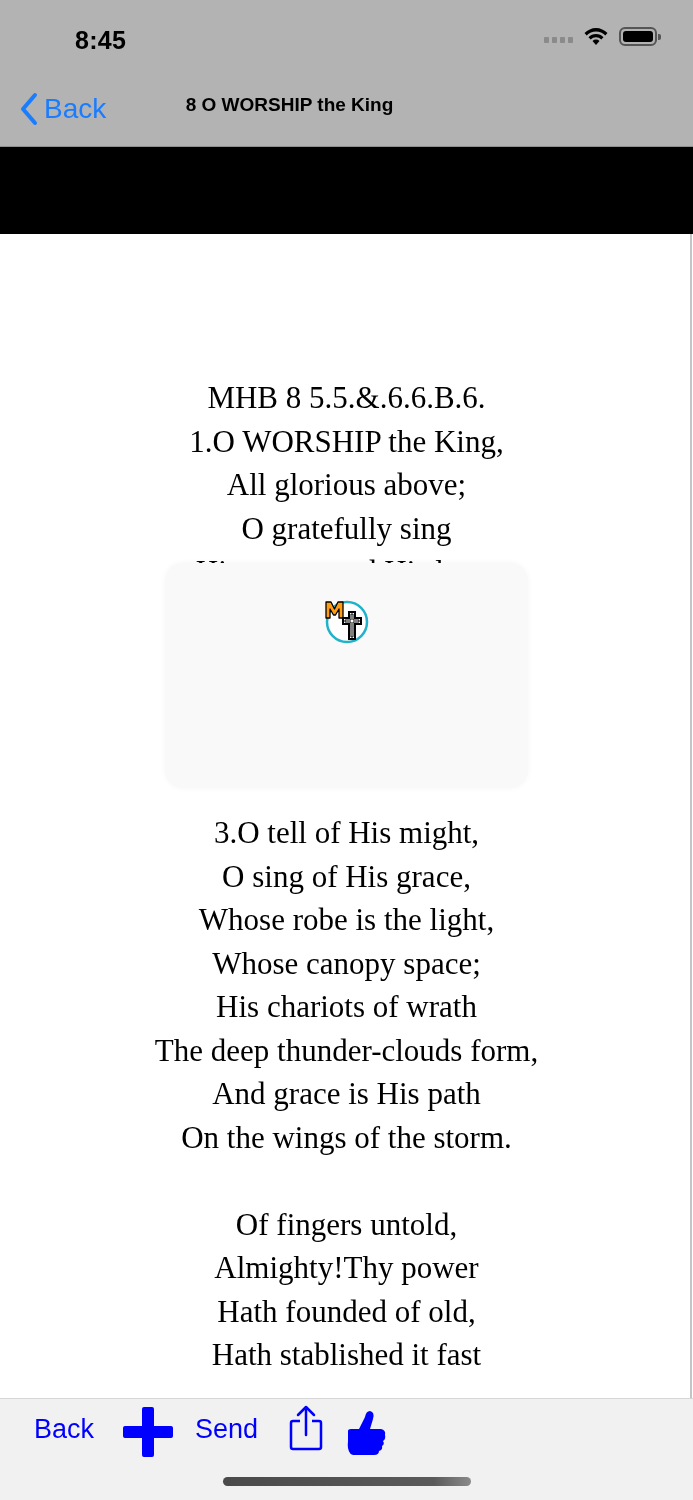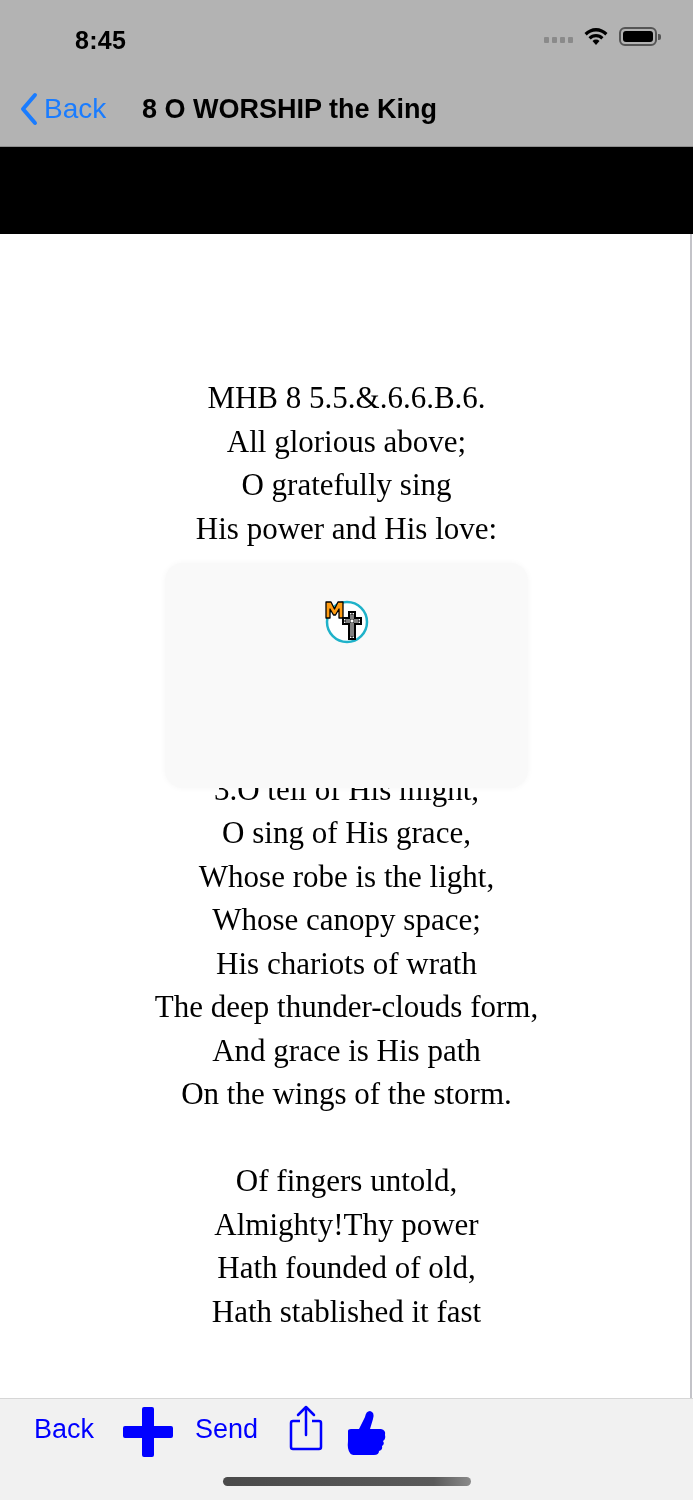"8 O WORSHIP the King" .nav-title { font-size: 27px -> 19px }
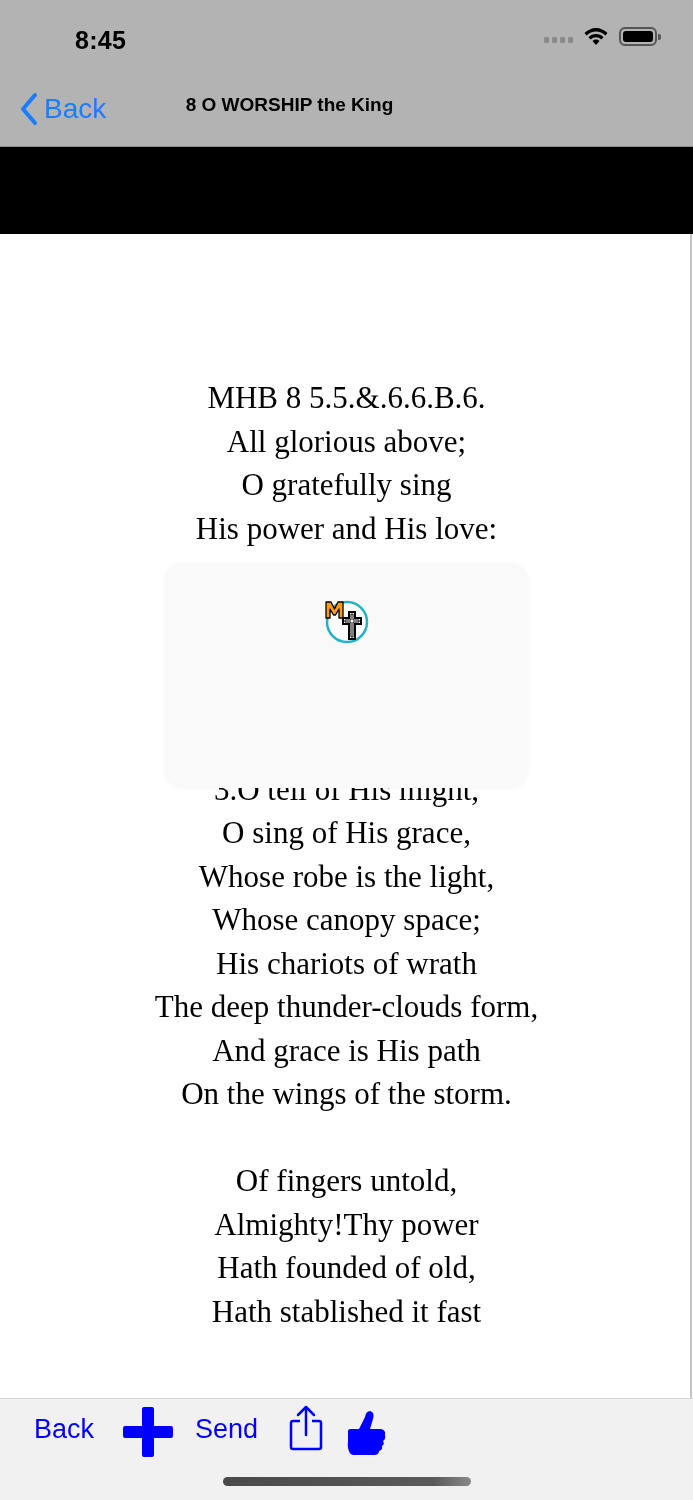"1.O WORSHIP the King," span.line { html: none -> <span>1.O WORSHIP the King,</span> }
